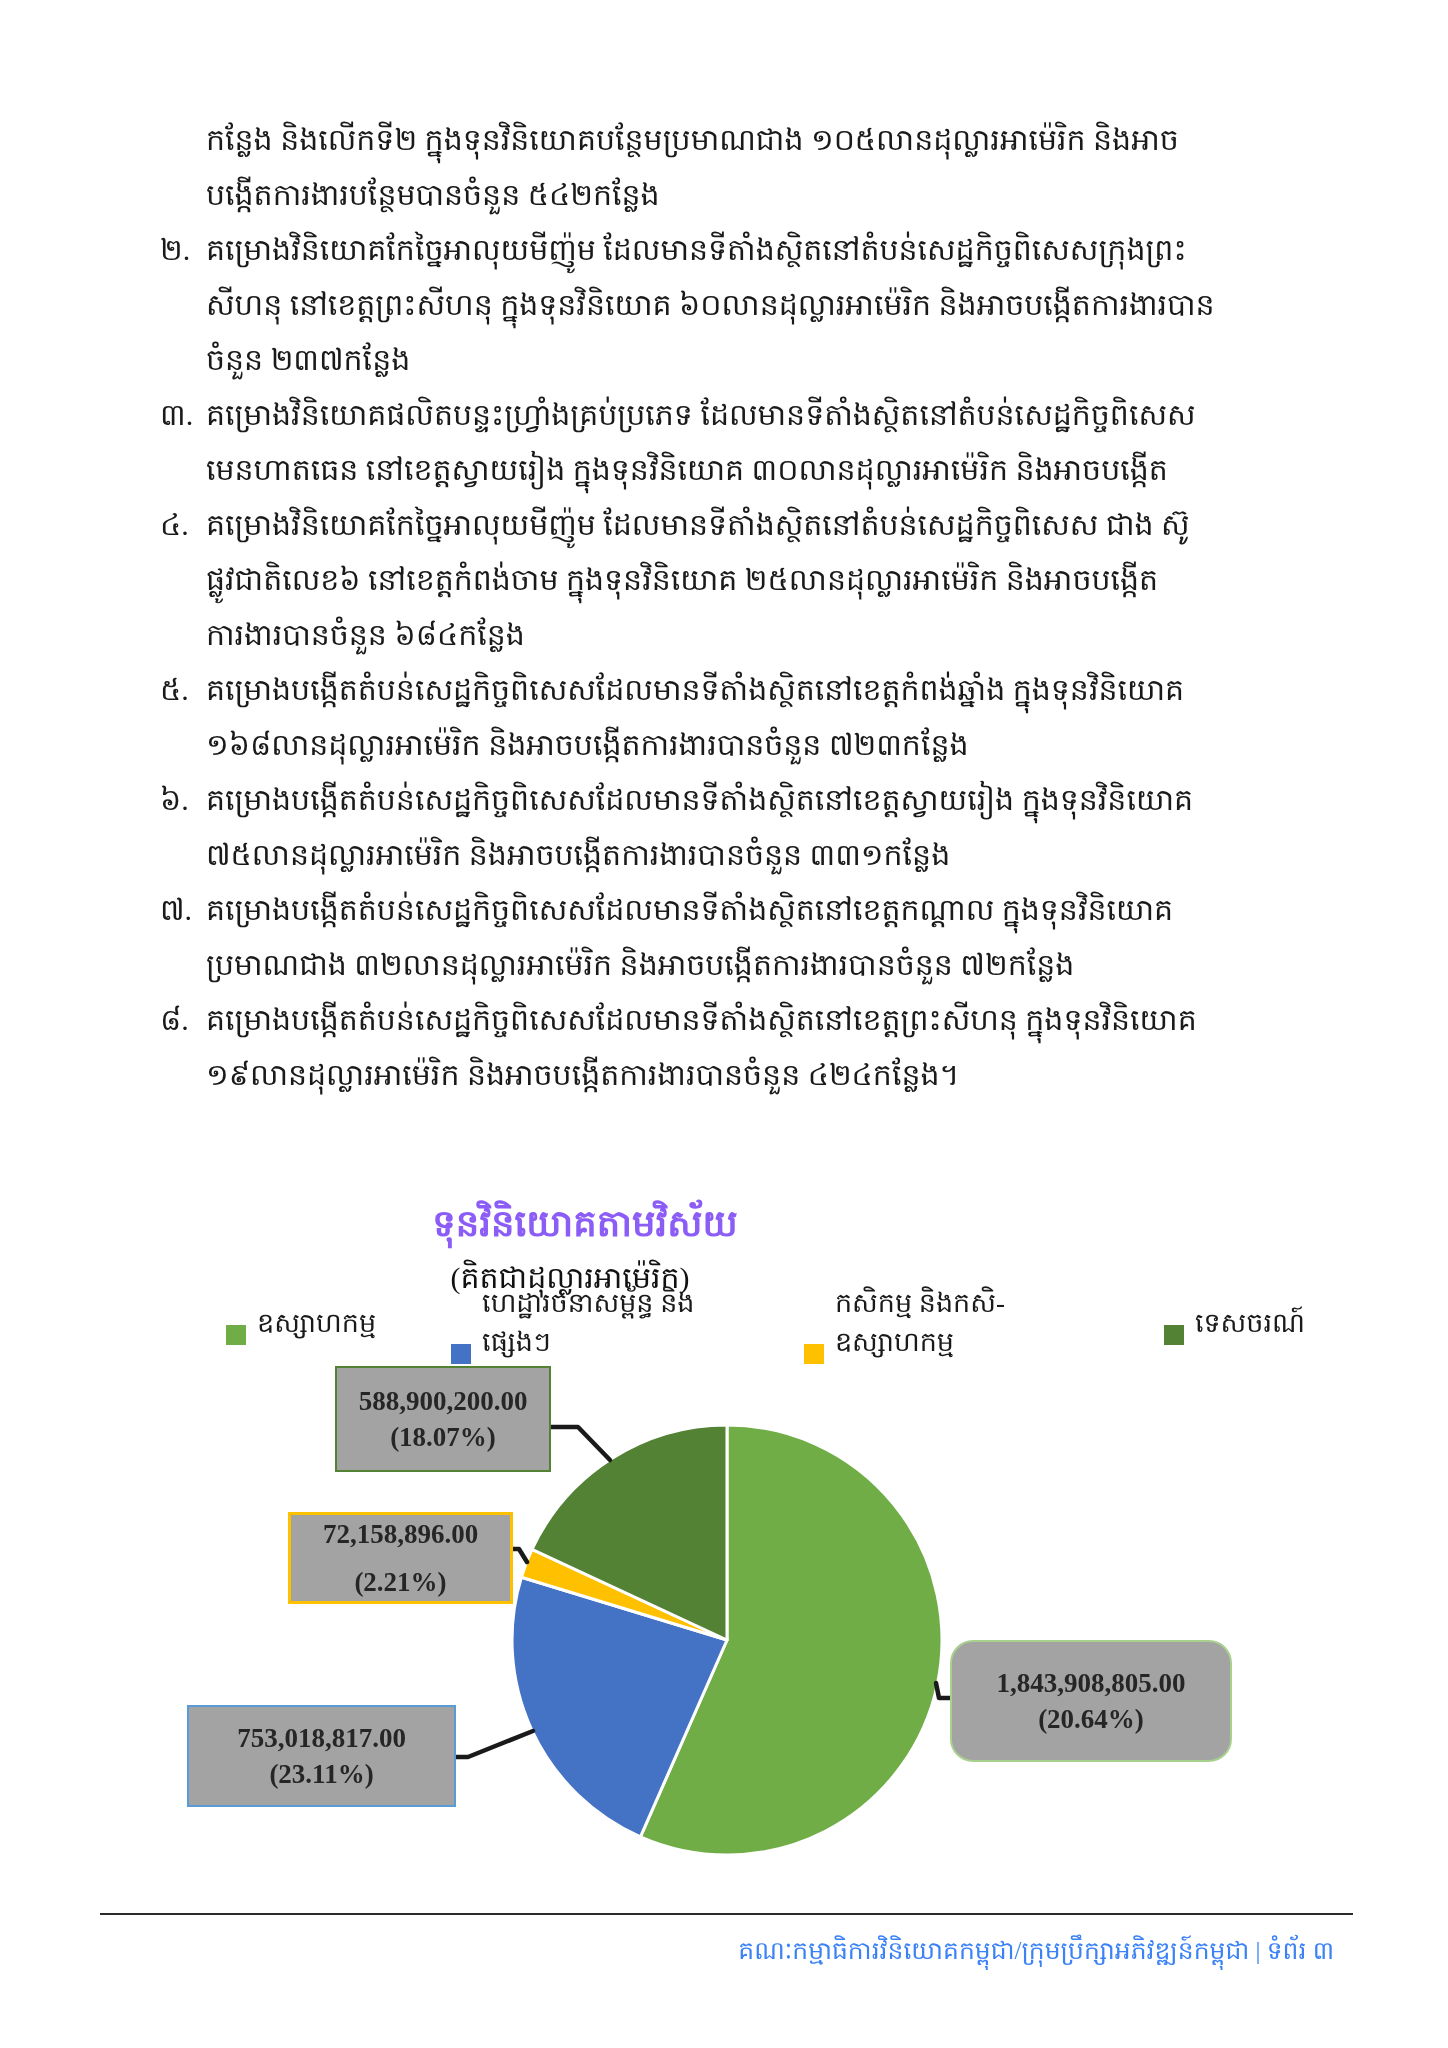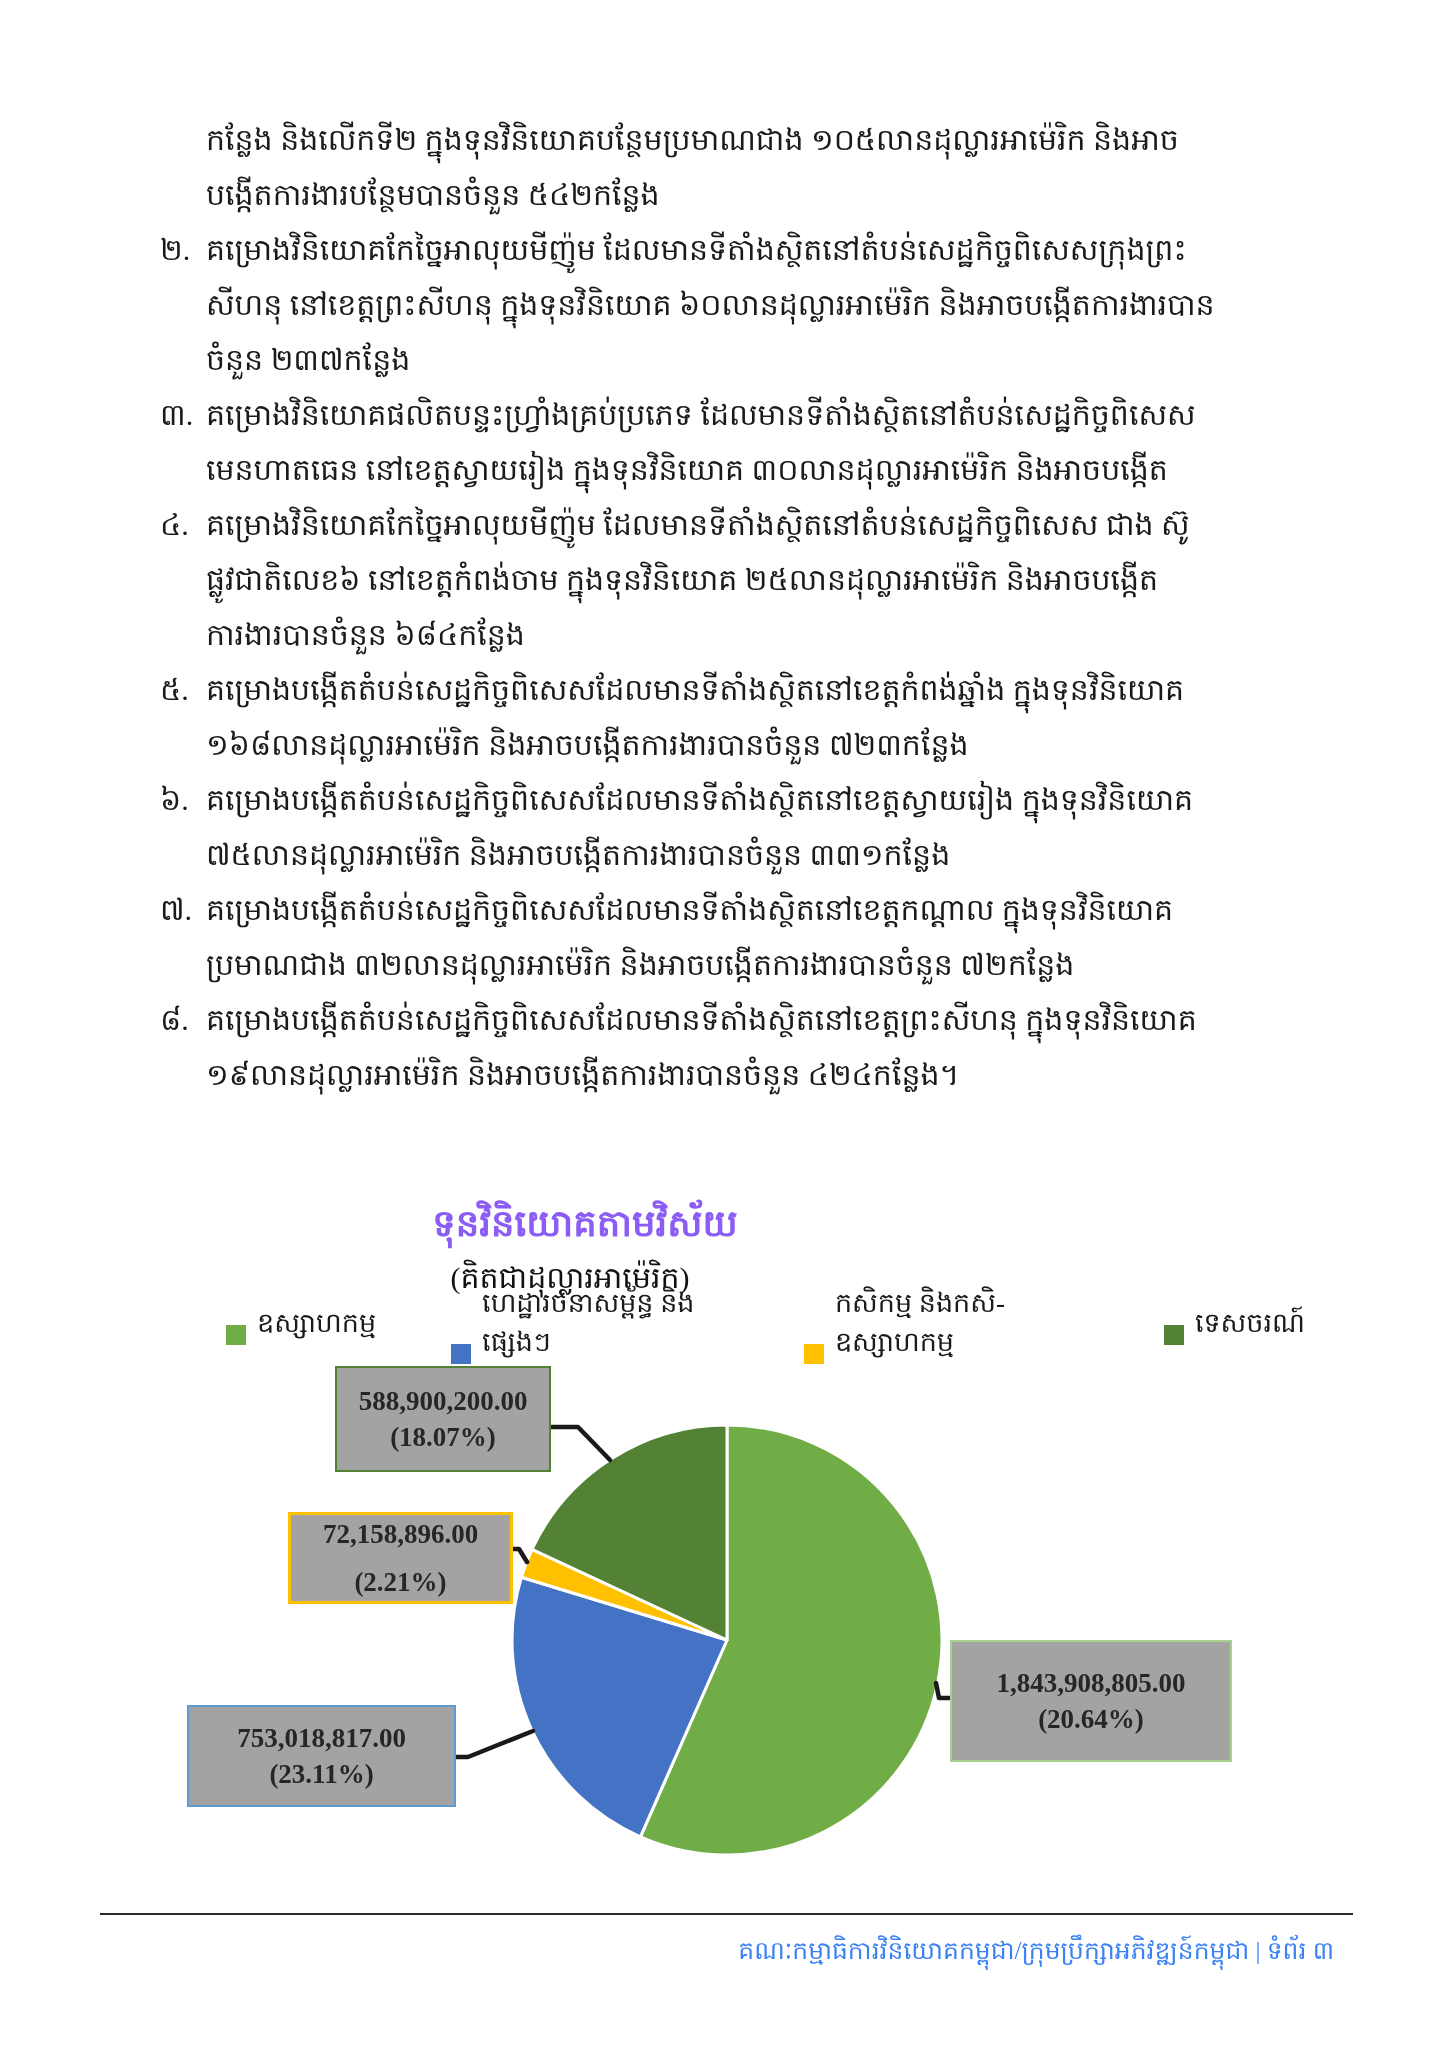"1,843,908,805.00" div.callout { border-radius: none -> 23px }
